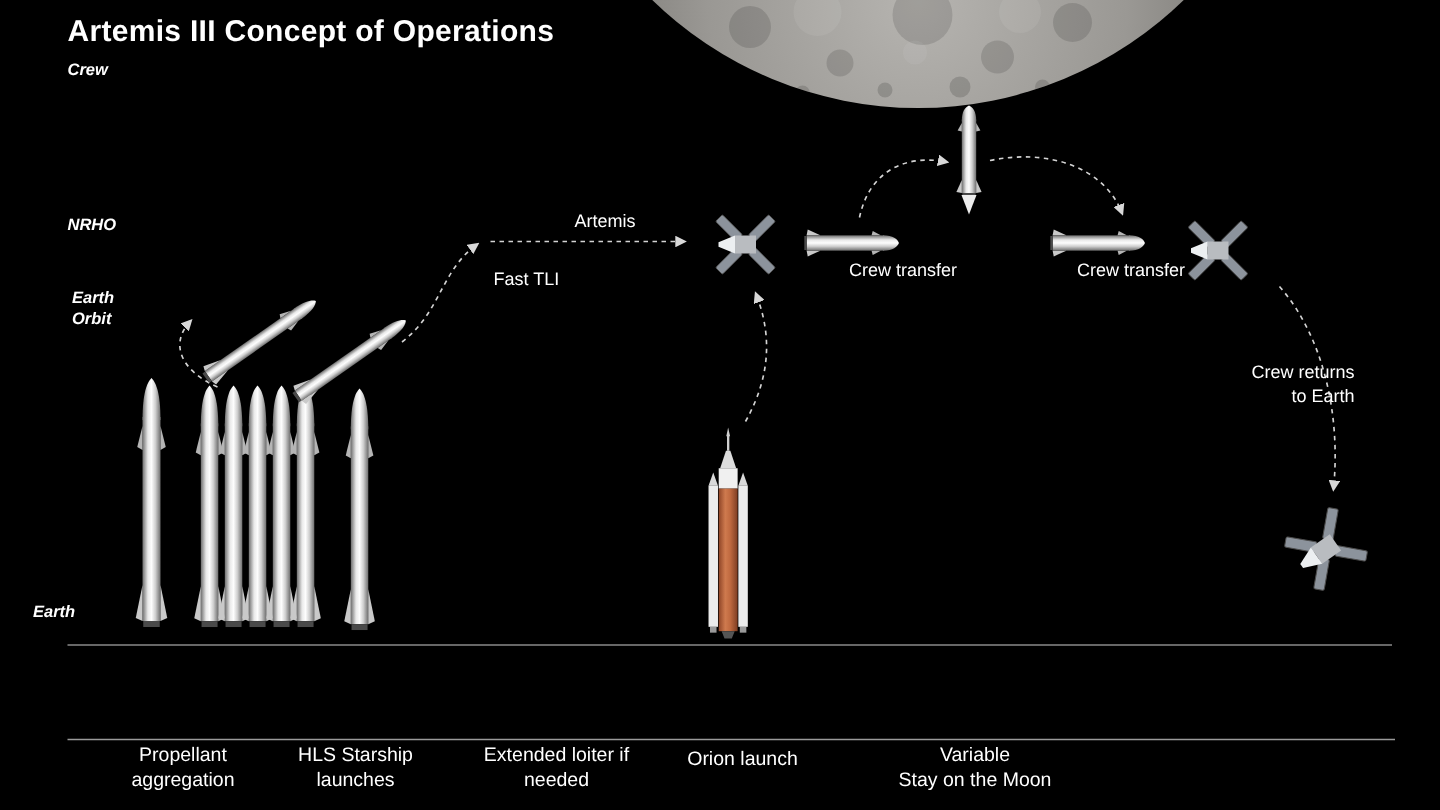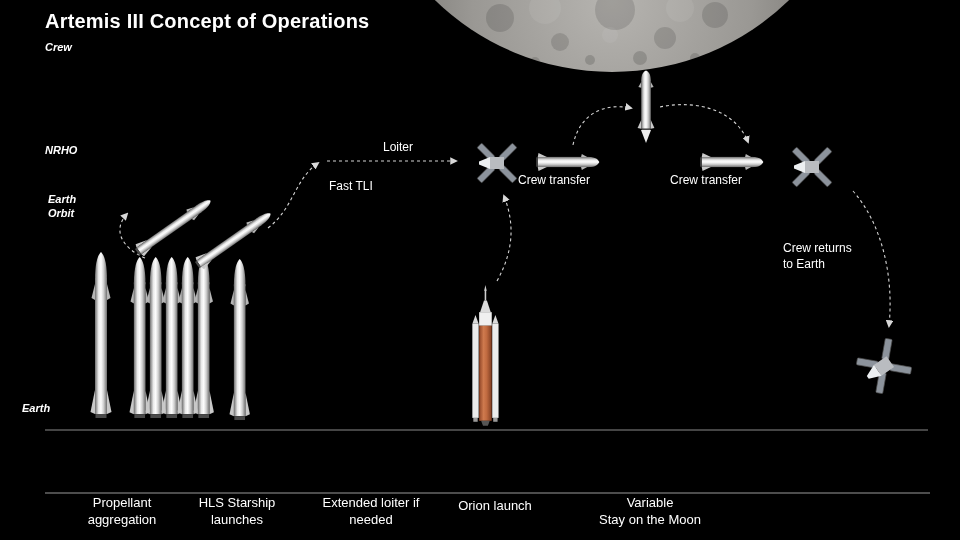"Loiter" div.label { text: Loiter -> Artemis }
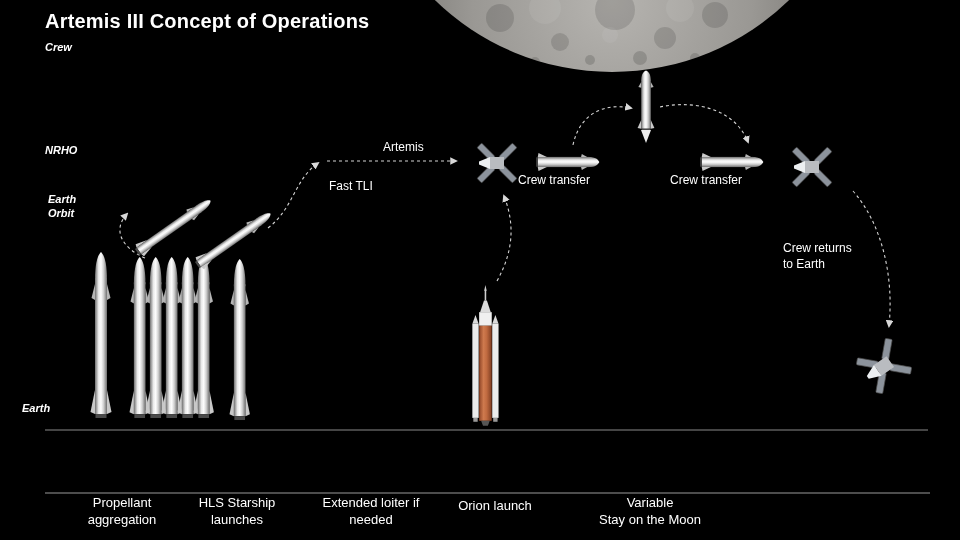"Crew transfer" .center { text-align: left -> right }
